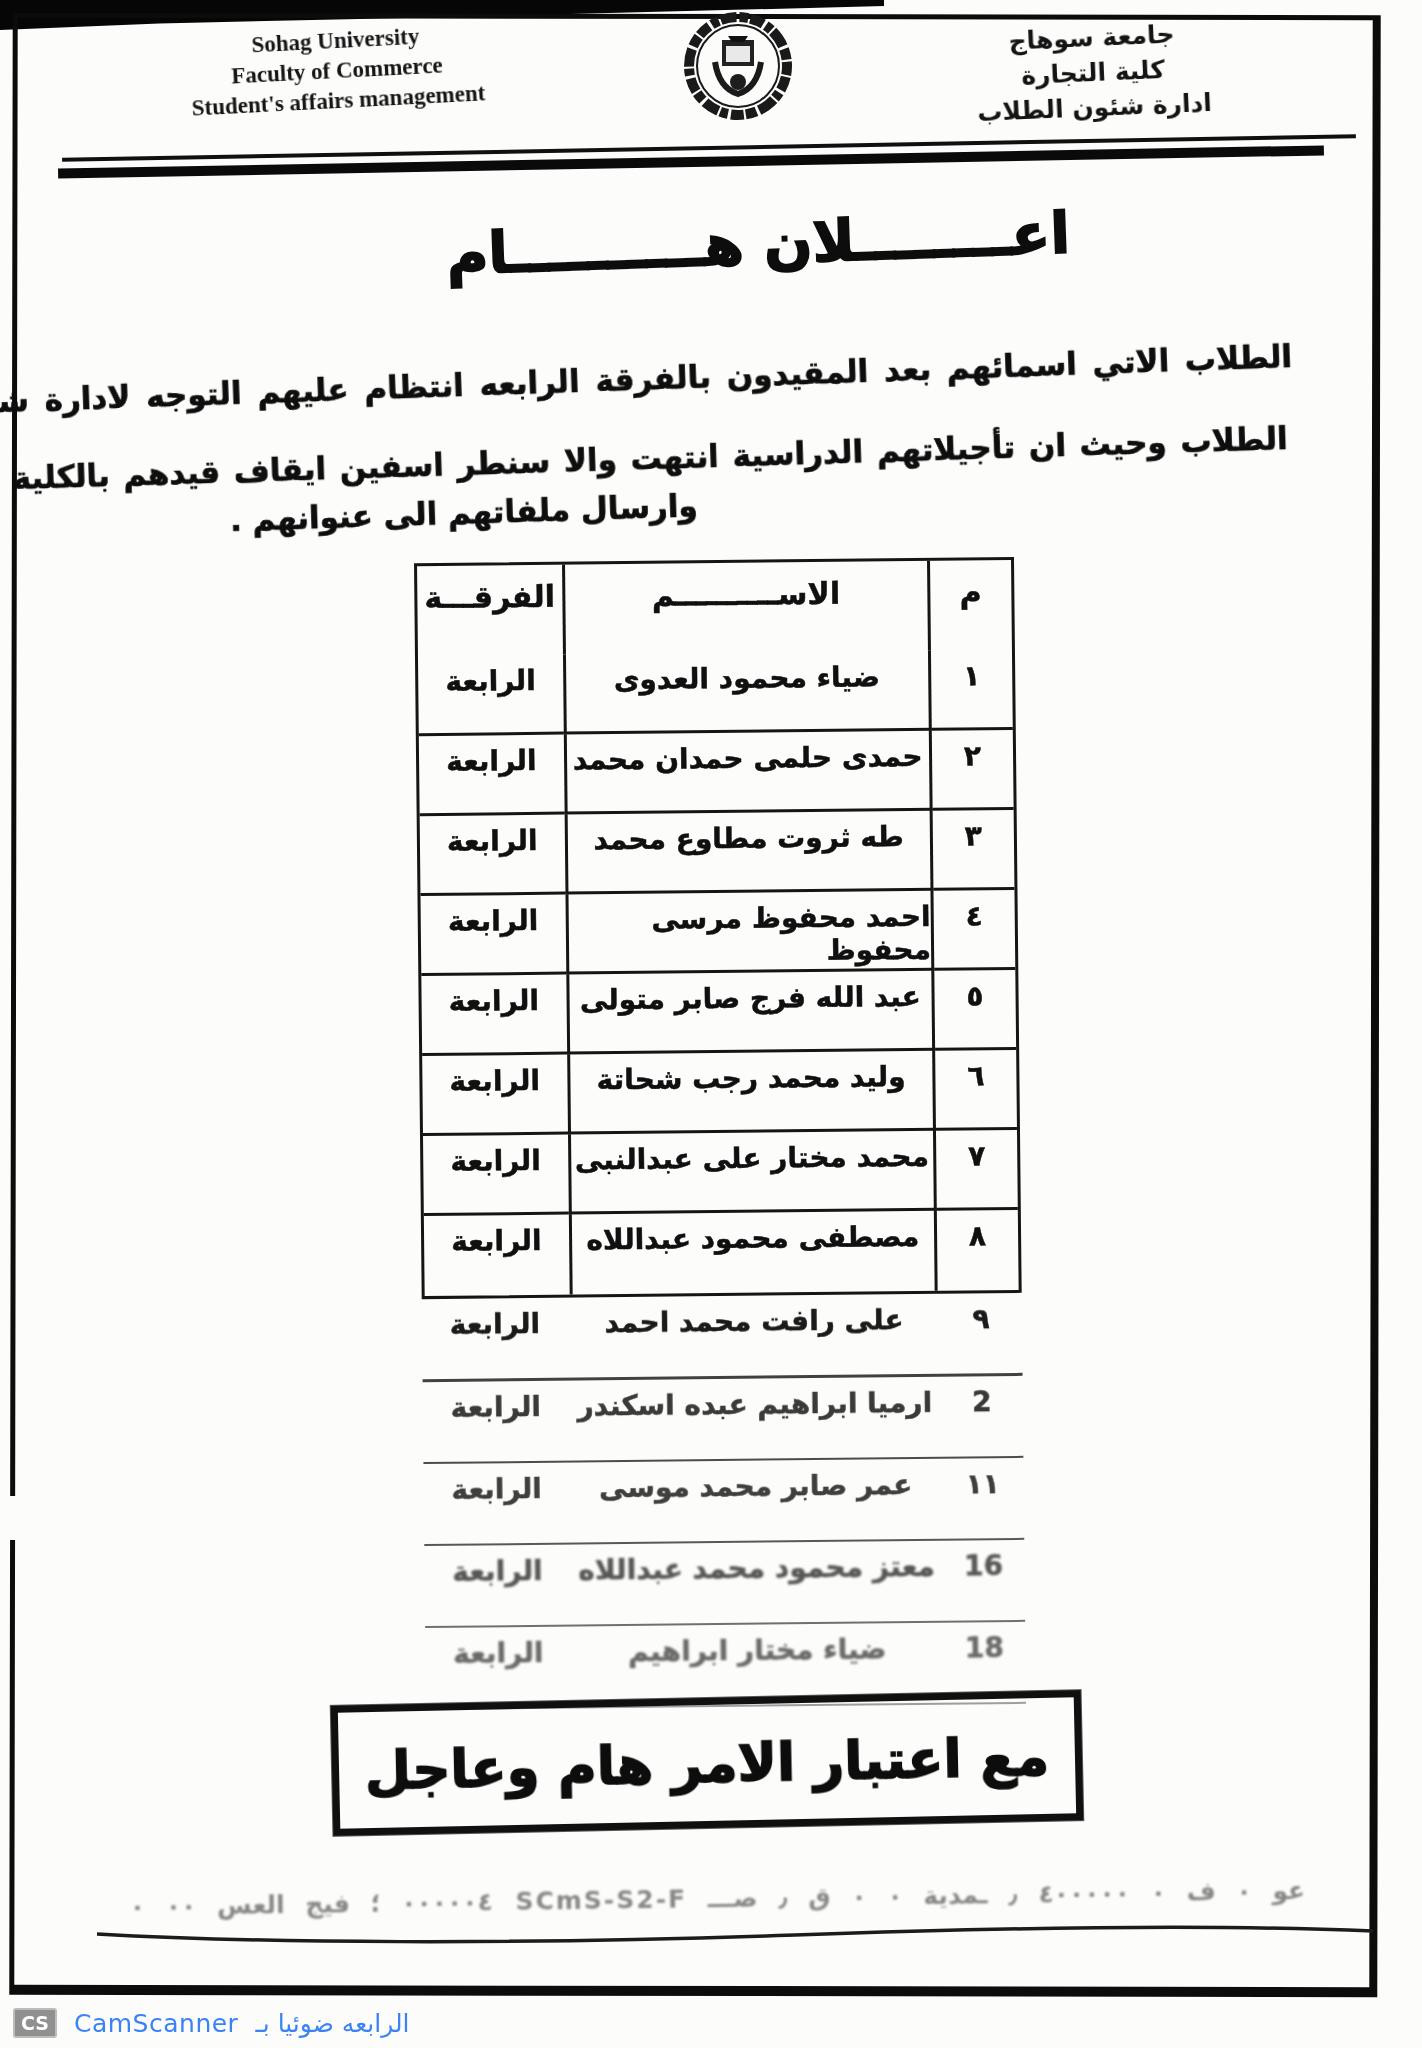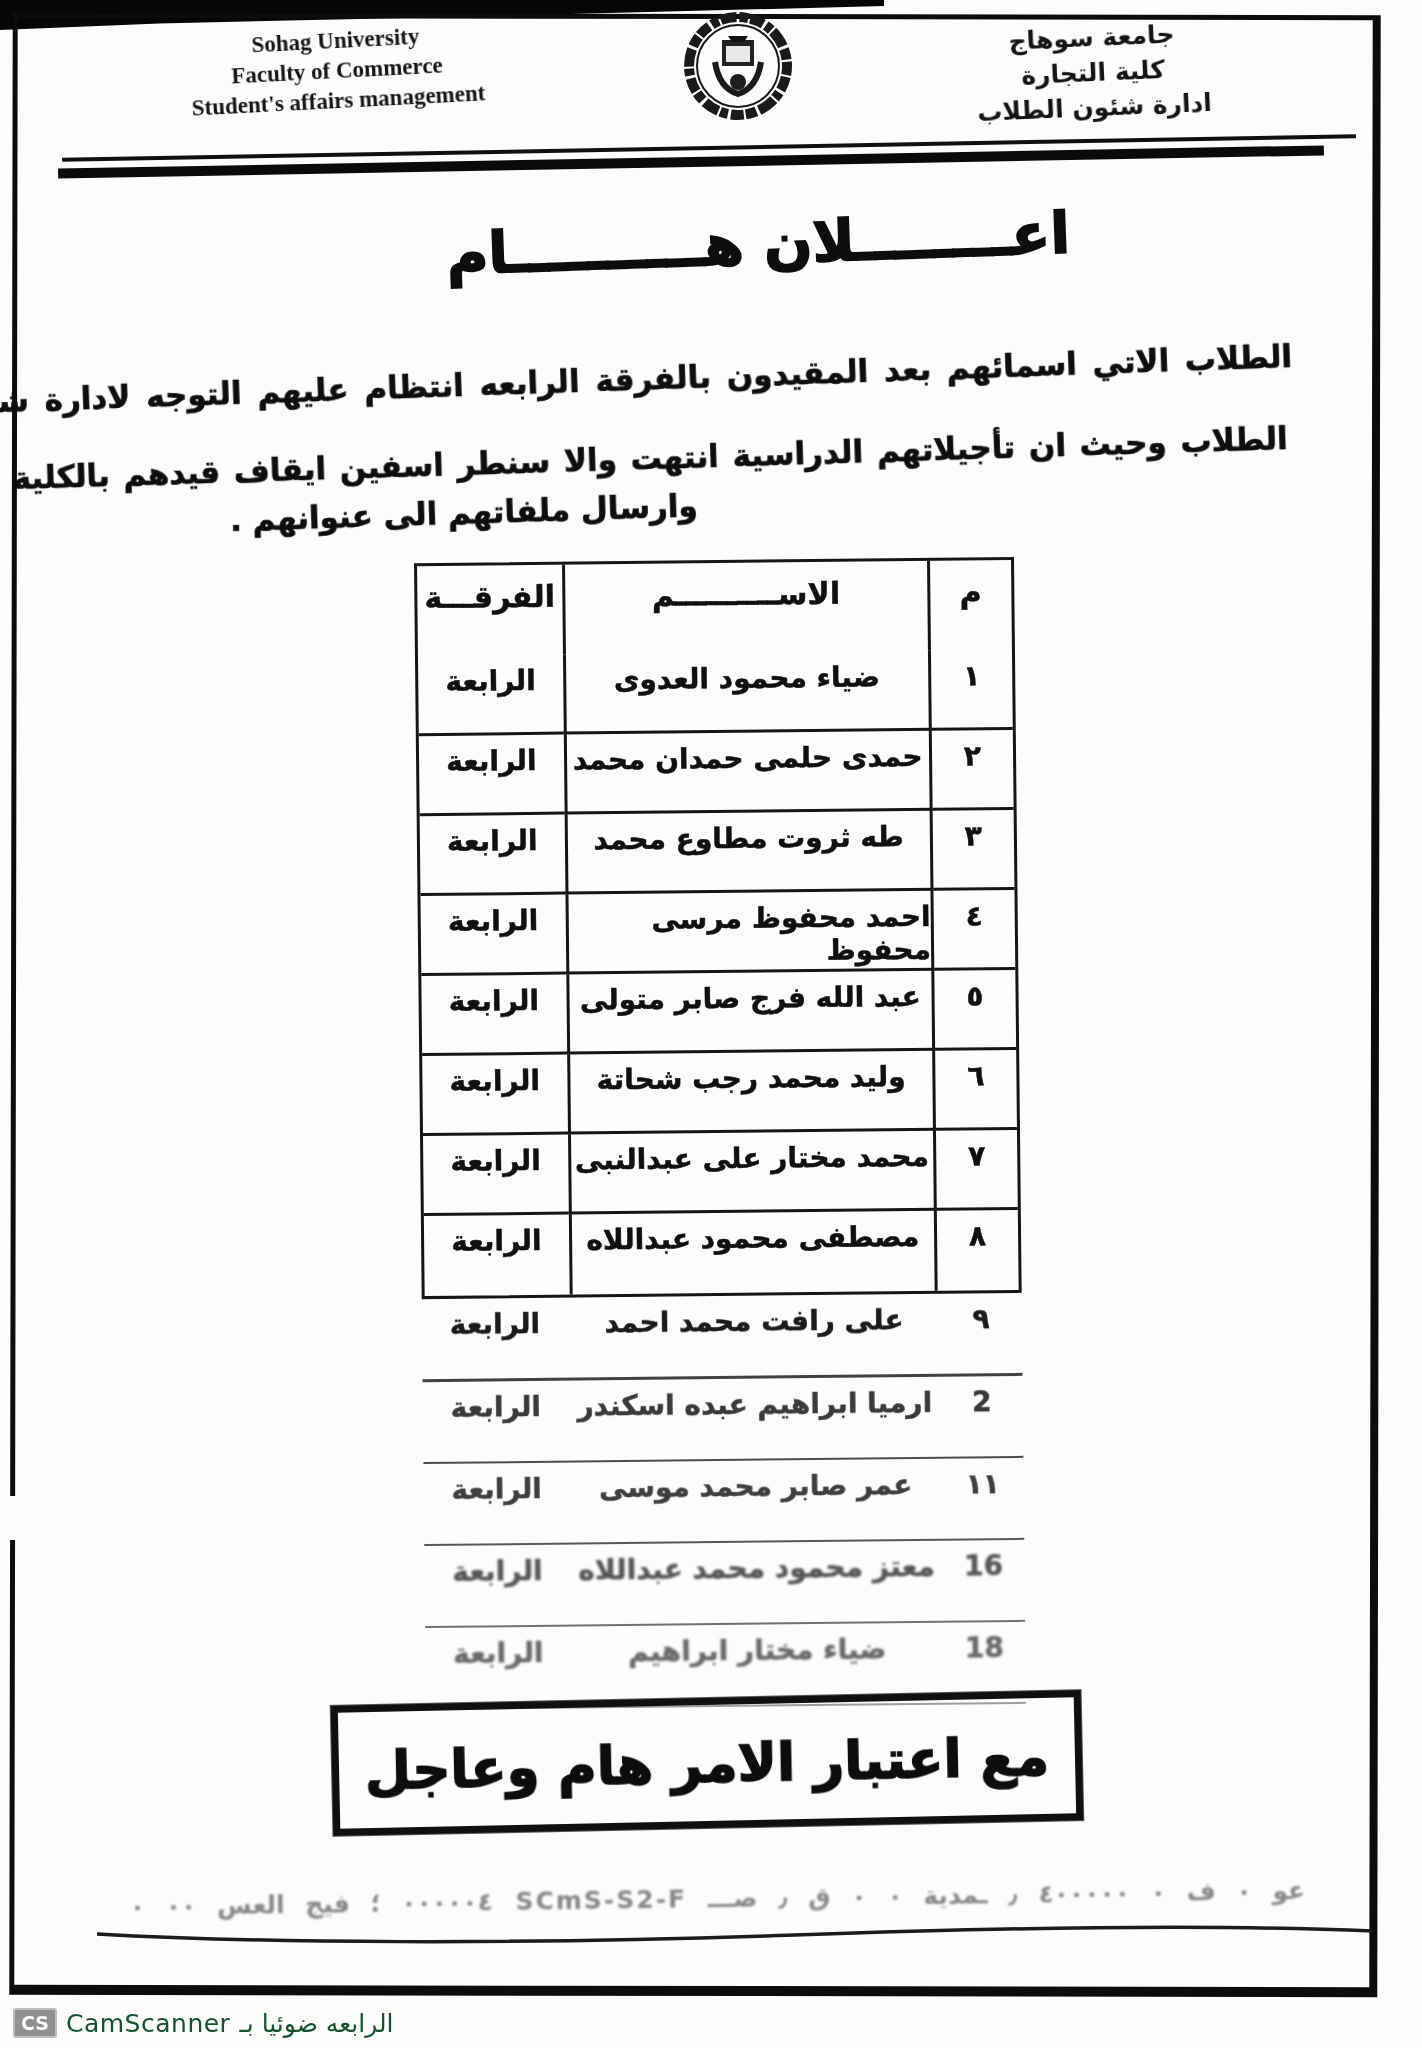"CS" .wm { gap: 9px -> 17px }
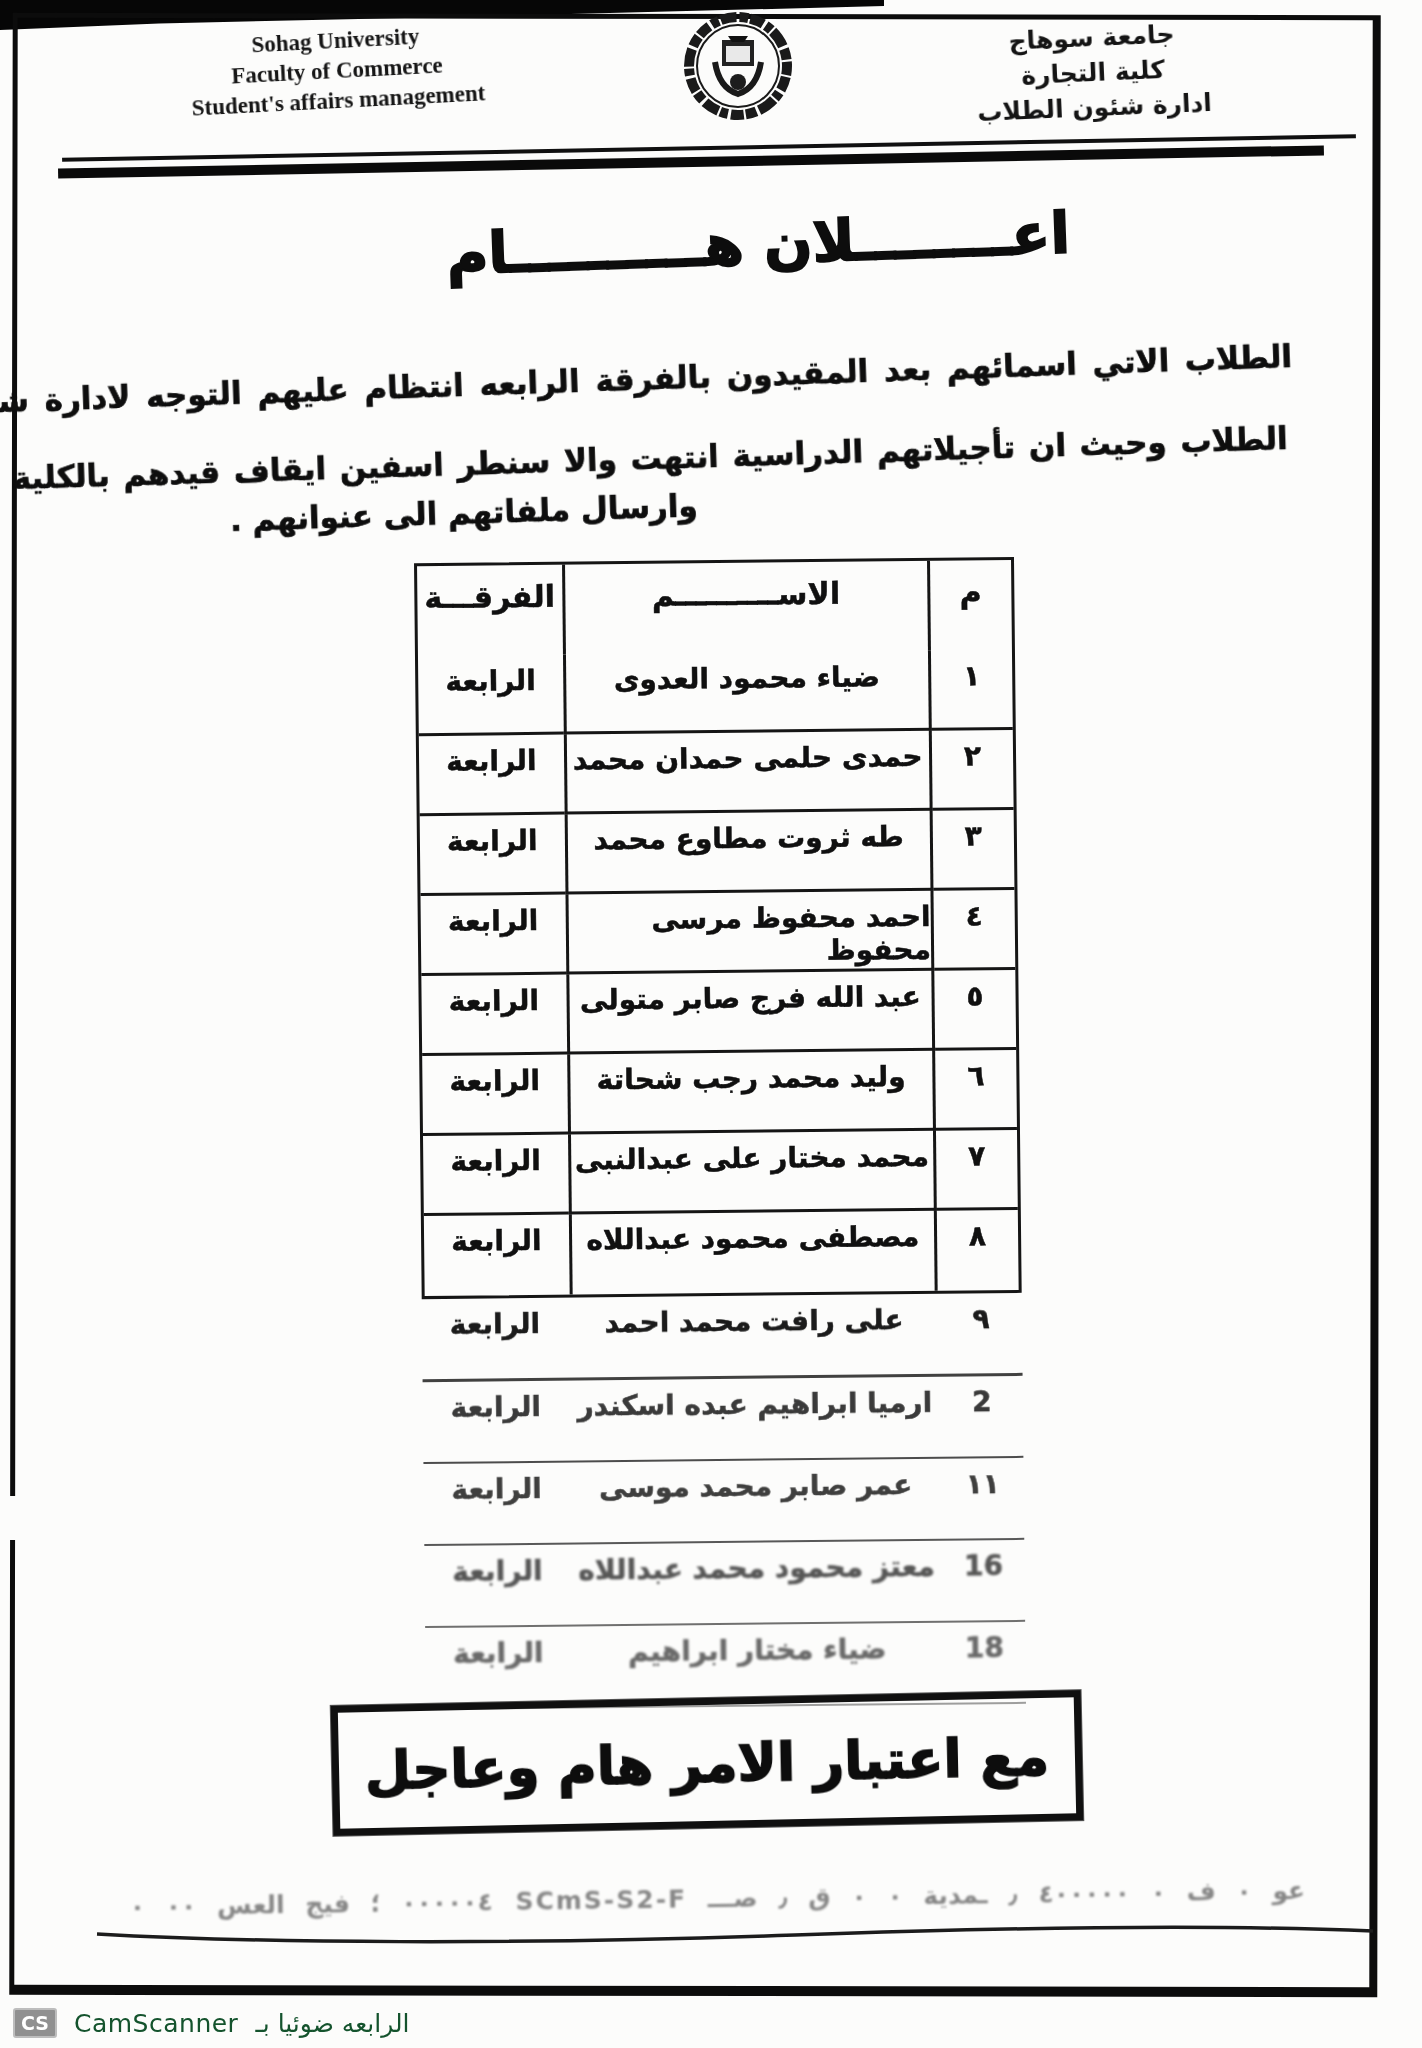"CamScanner" .wm-text { color: #14532d -> #3b82f6 }
